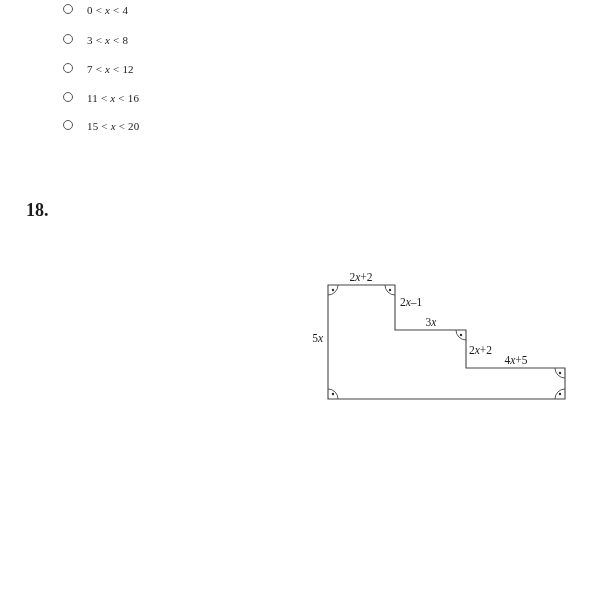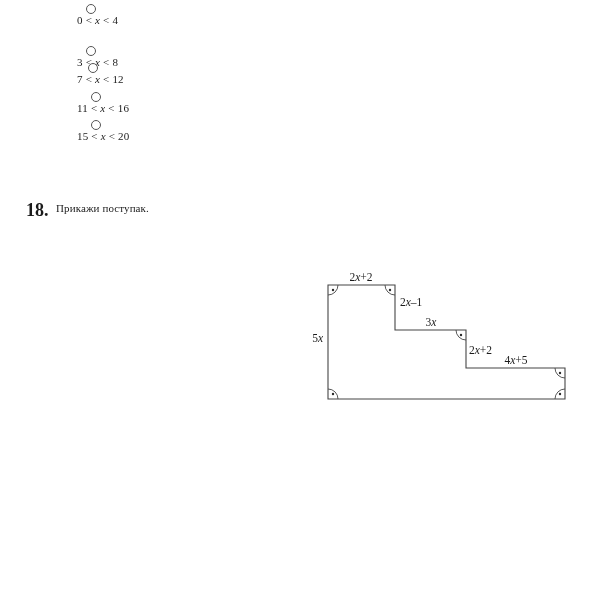"0 < x < 4" .option-row { align-items: center -> none; flex-direction: column -> none }
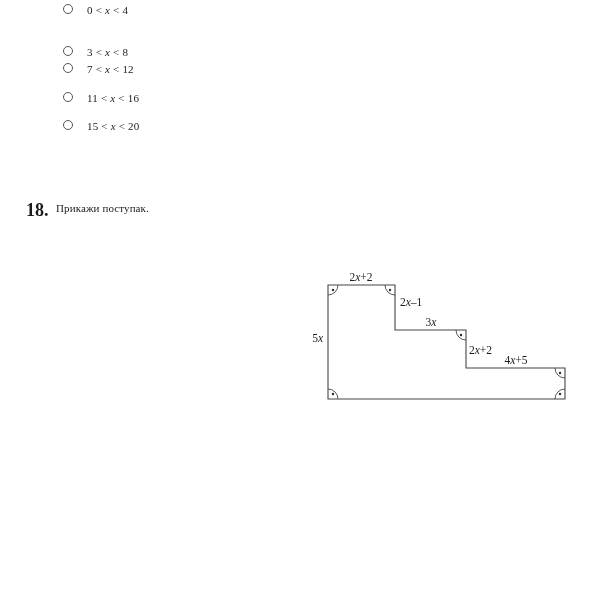"3 < x < 8" div.option-row { top: 46px -> 34px }
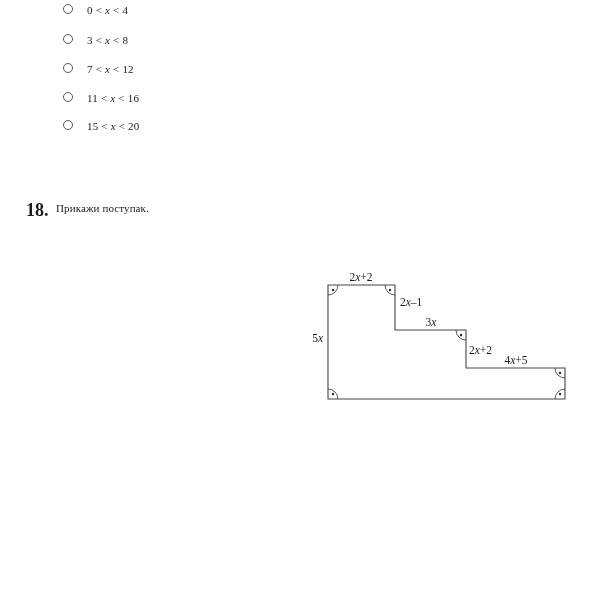"Прикажи поступак." div { html: <div>Прикажи поступак.</div> -> none }
